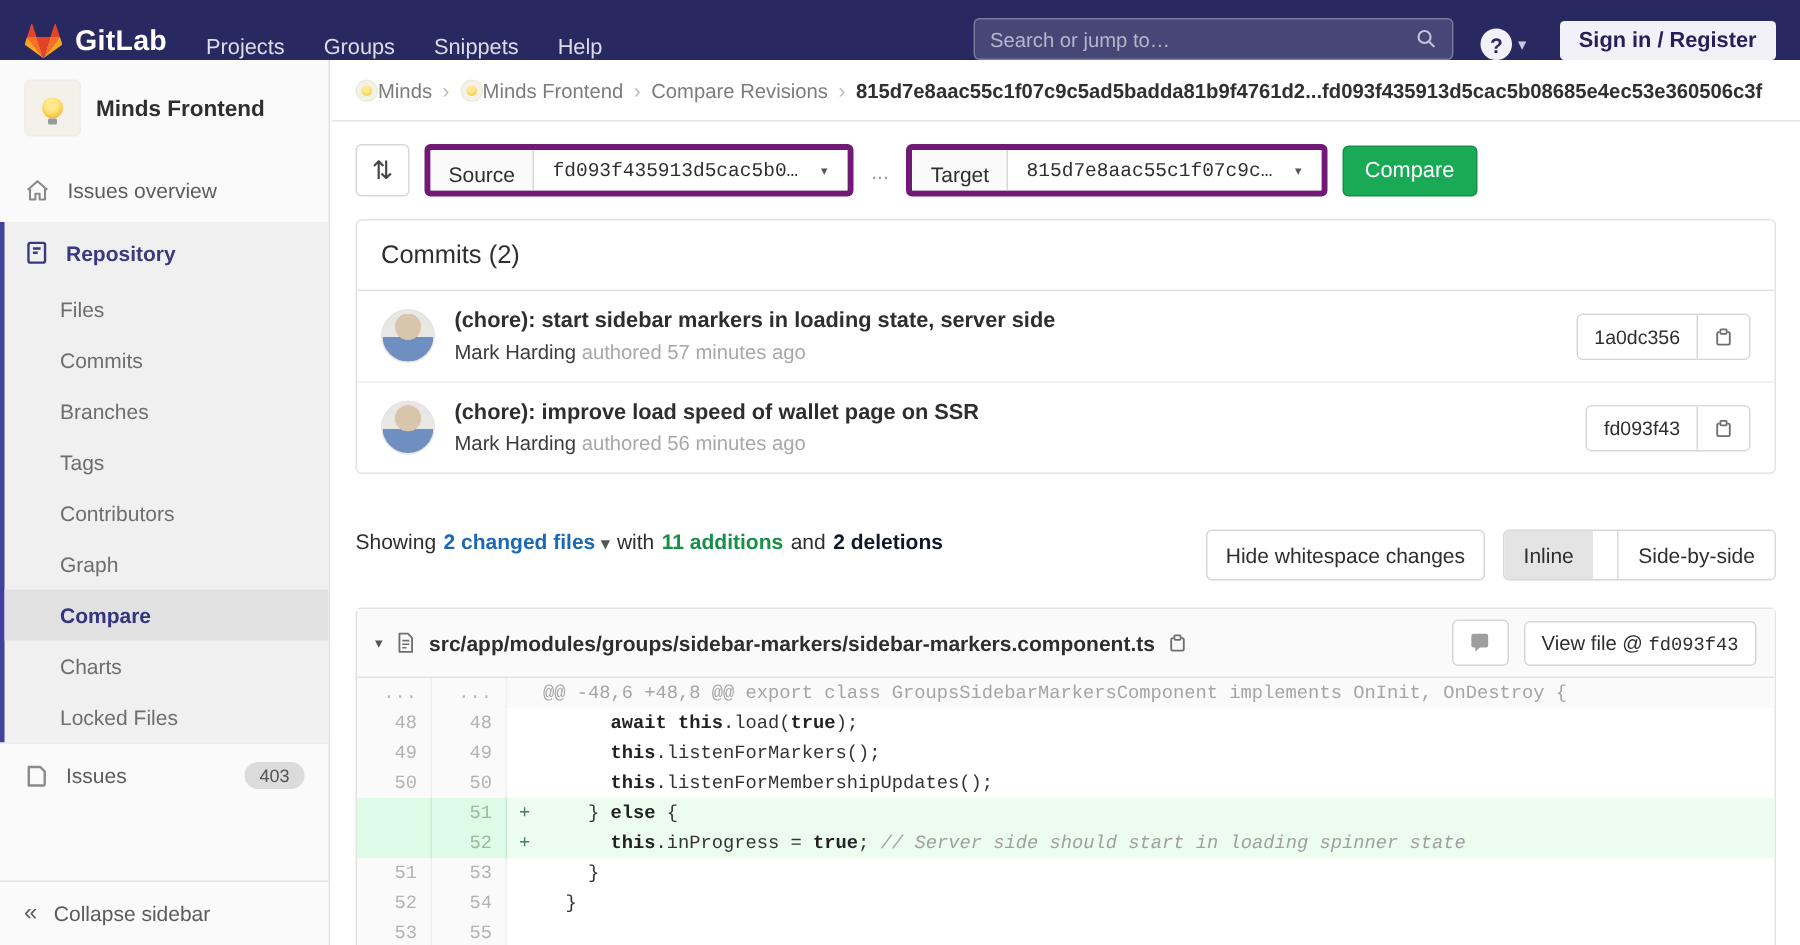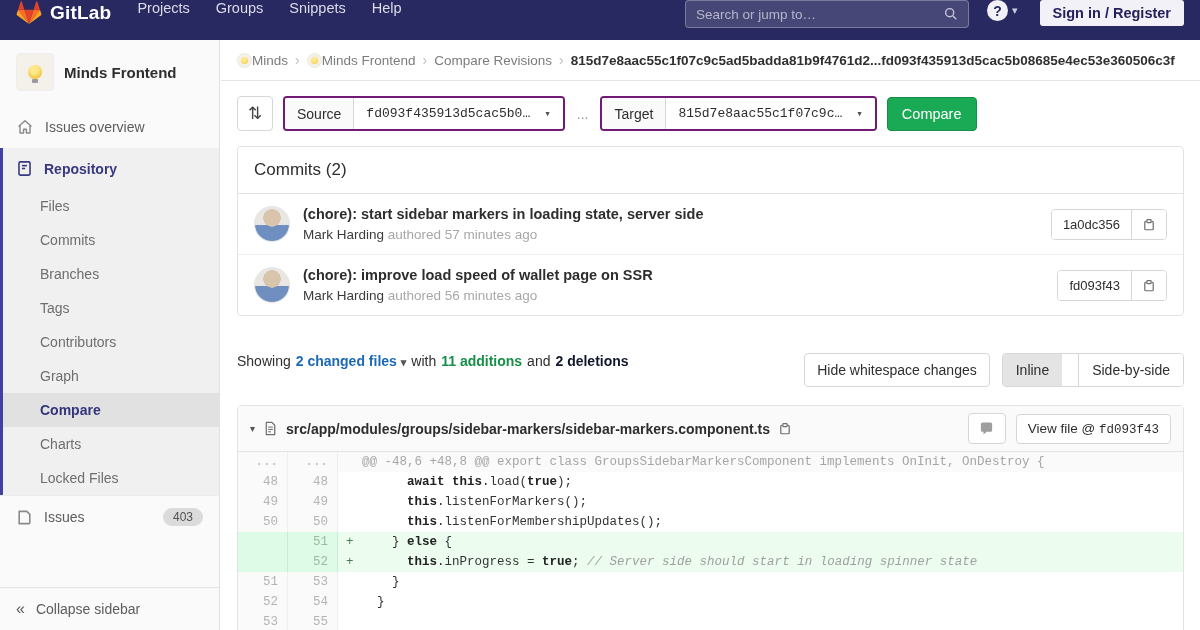"GitLab" .navbar { align-items: flex-start -> flex-end }
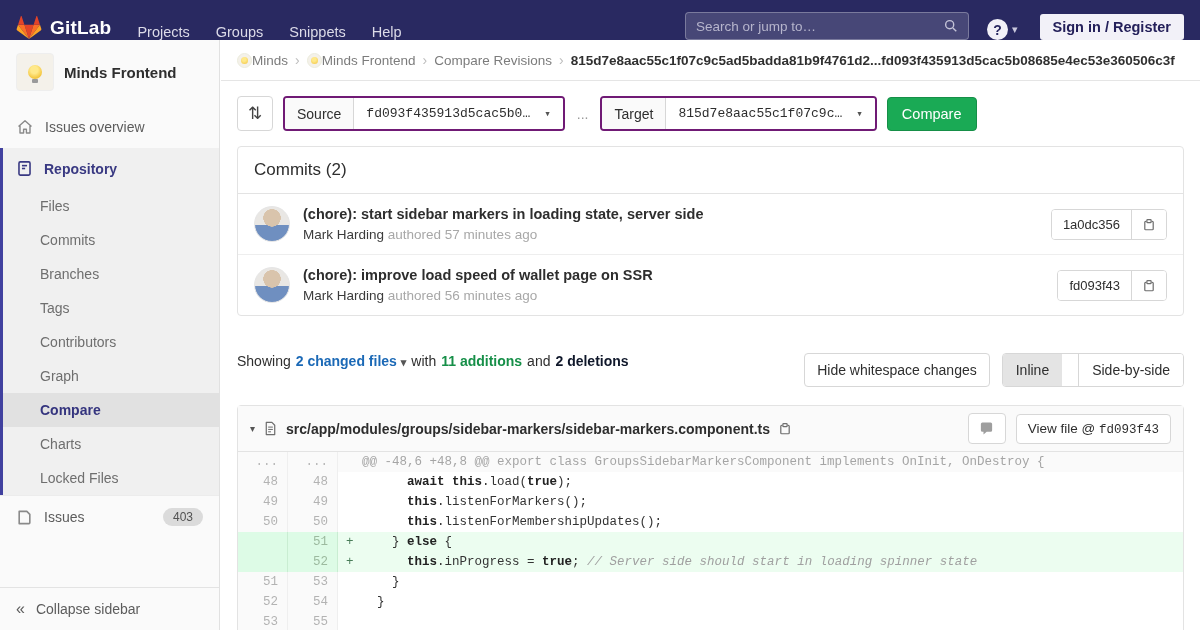"Search or jump to…" .search-box { width: 284px -> 320px }
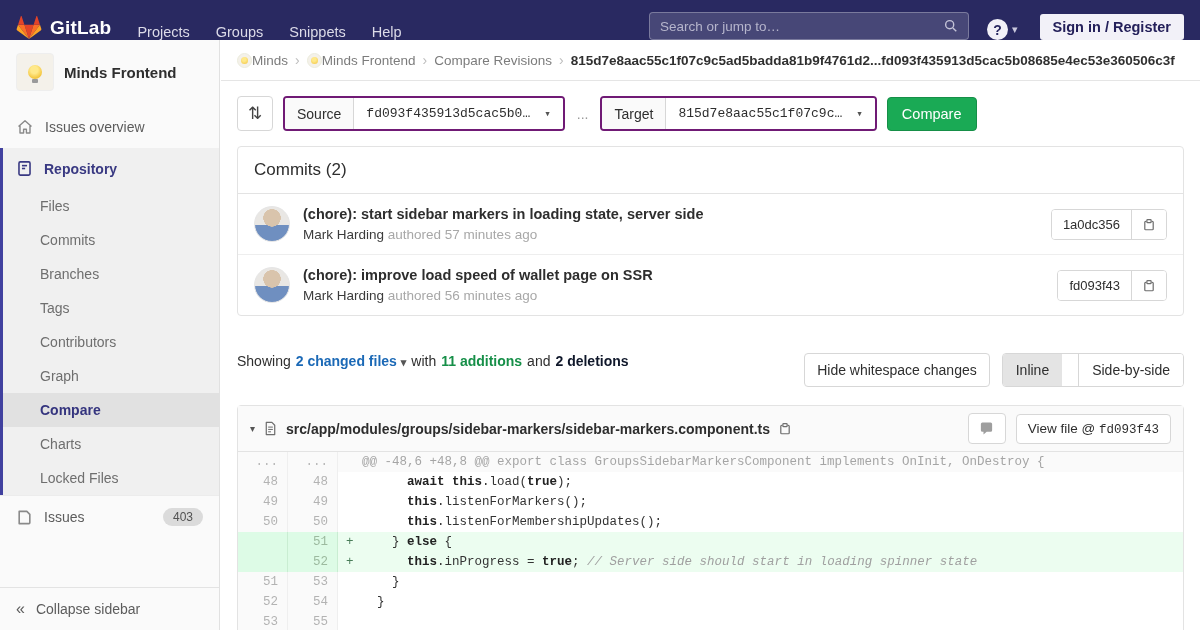"Source" .ref-group { border: 2px solid #701a75 -> 4px solid #701a75 }
